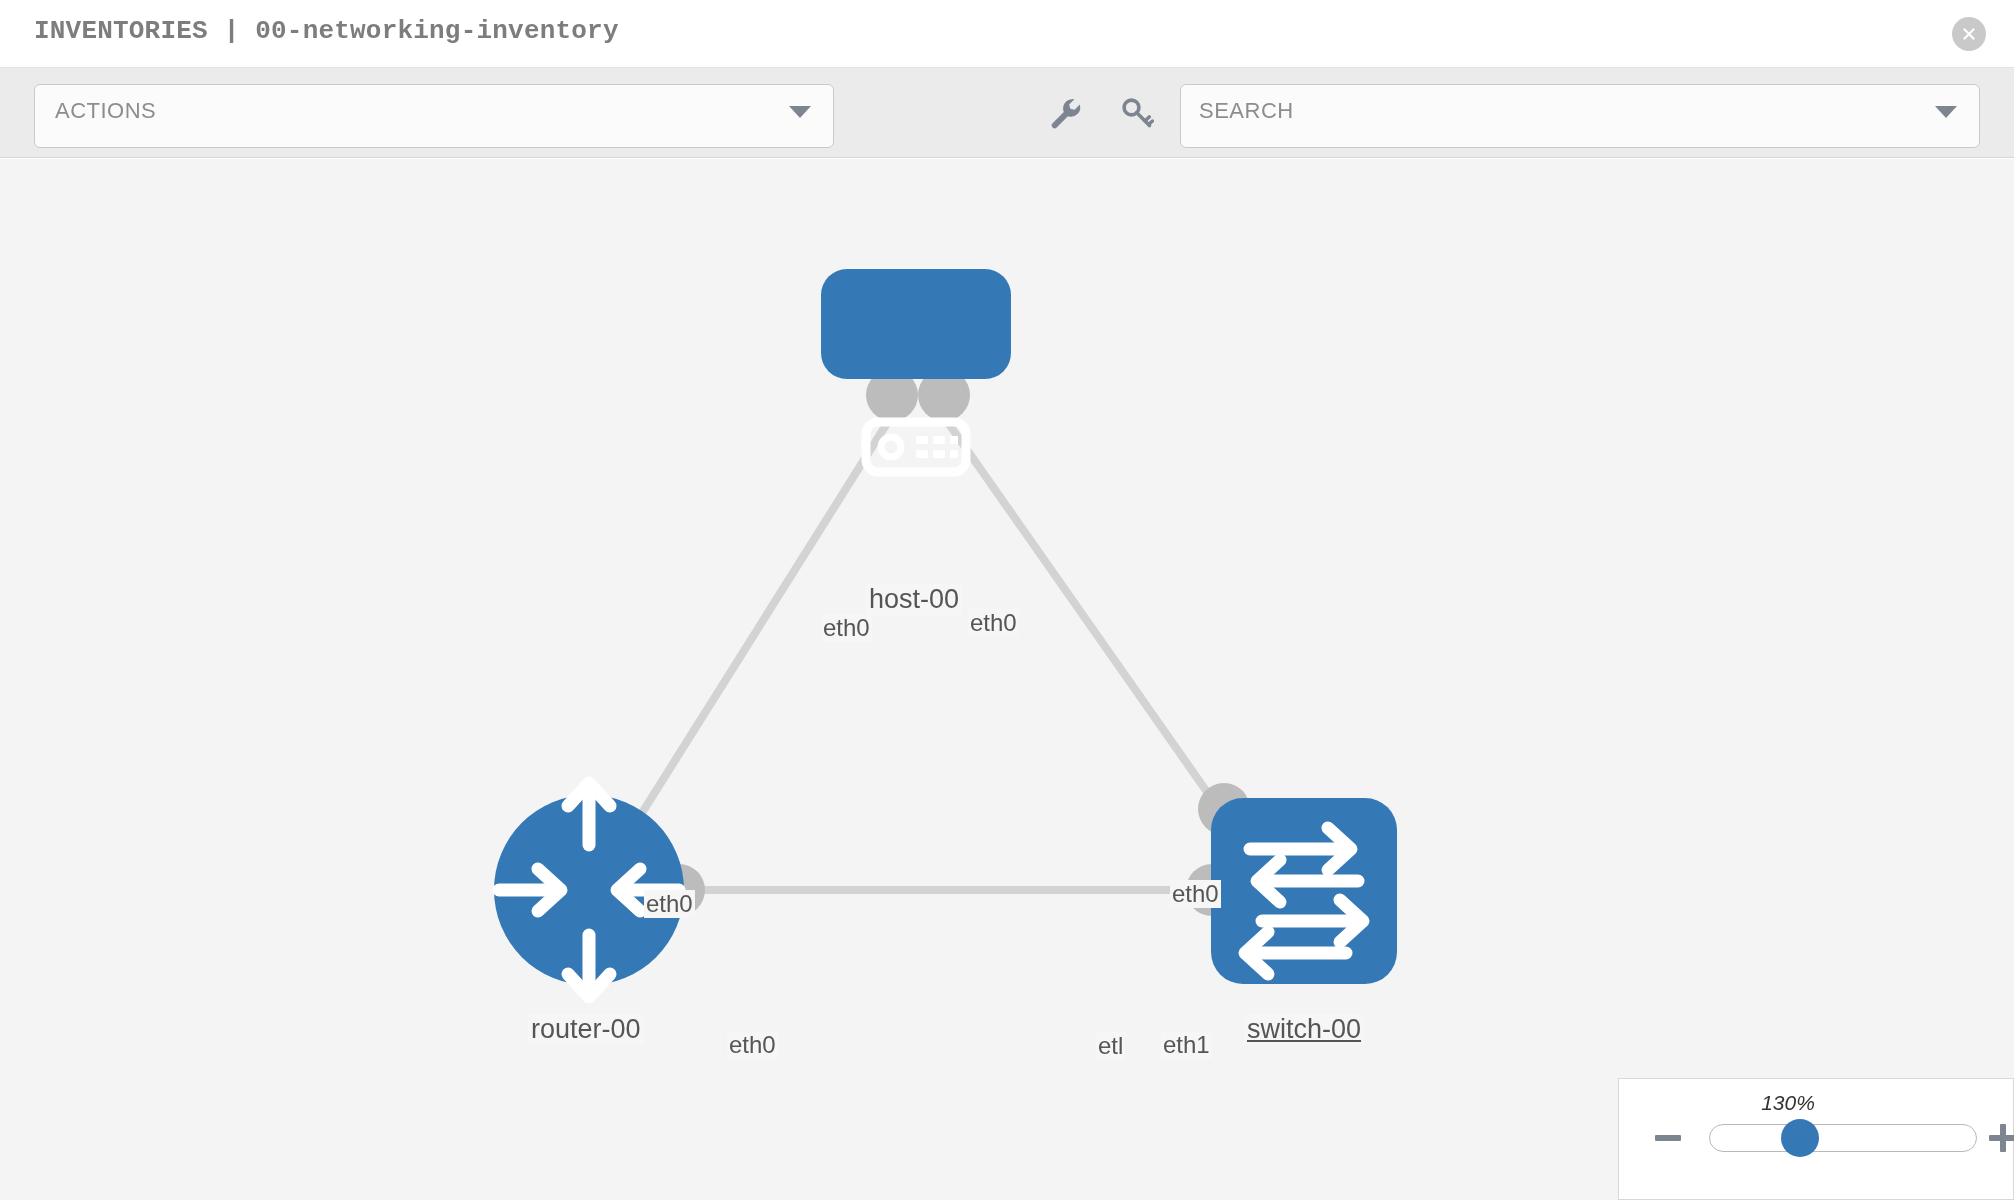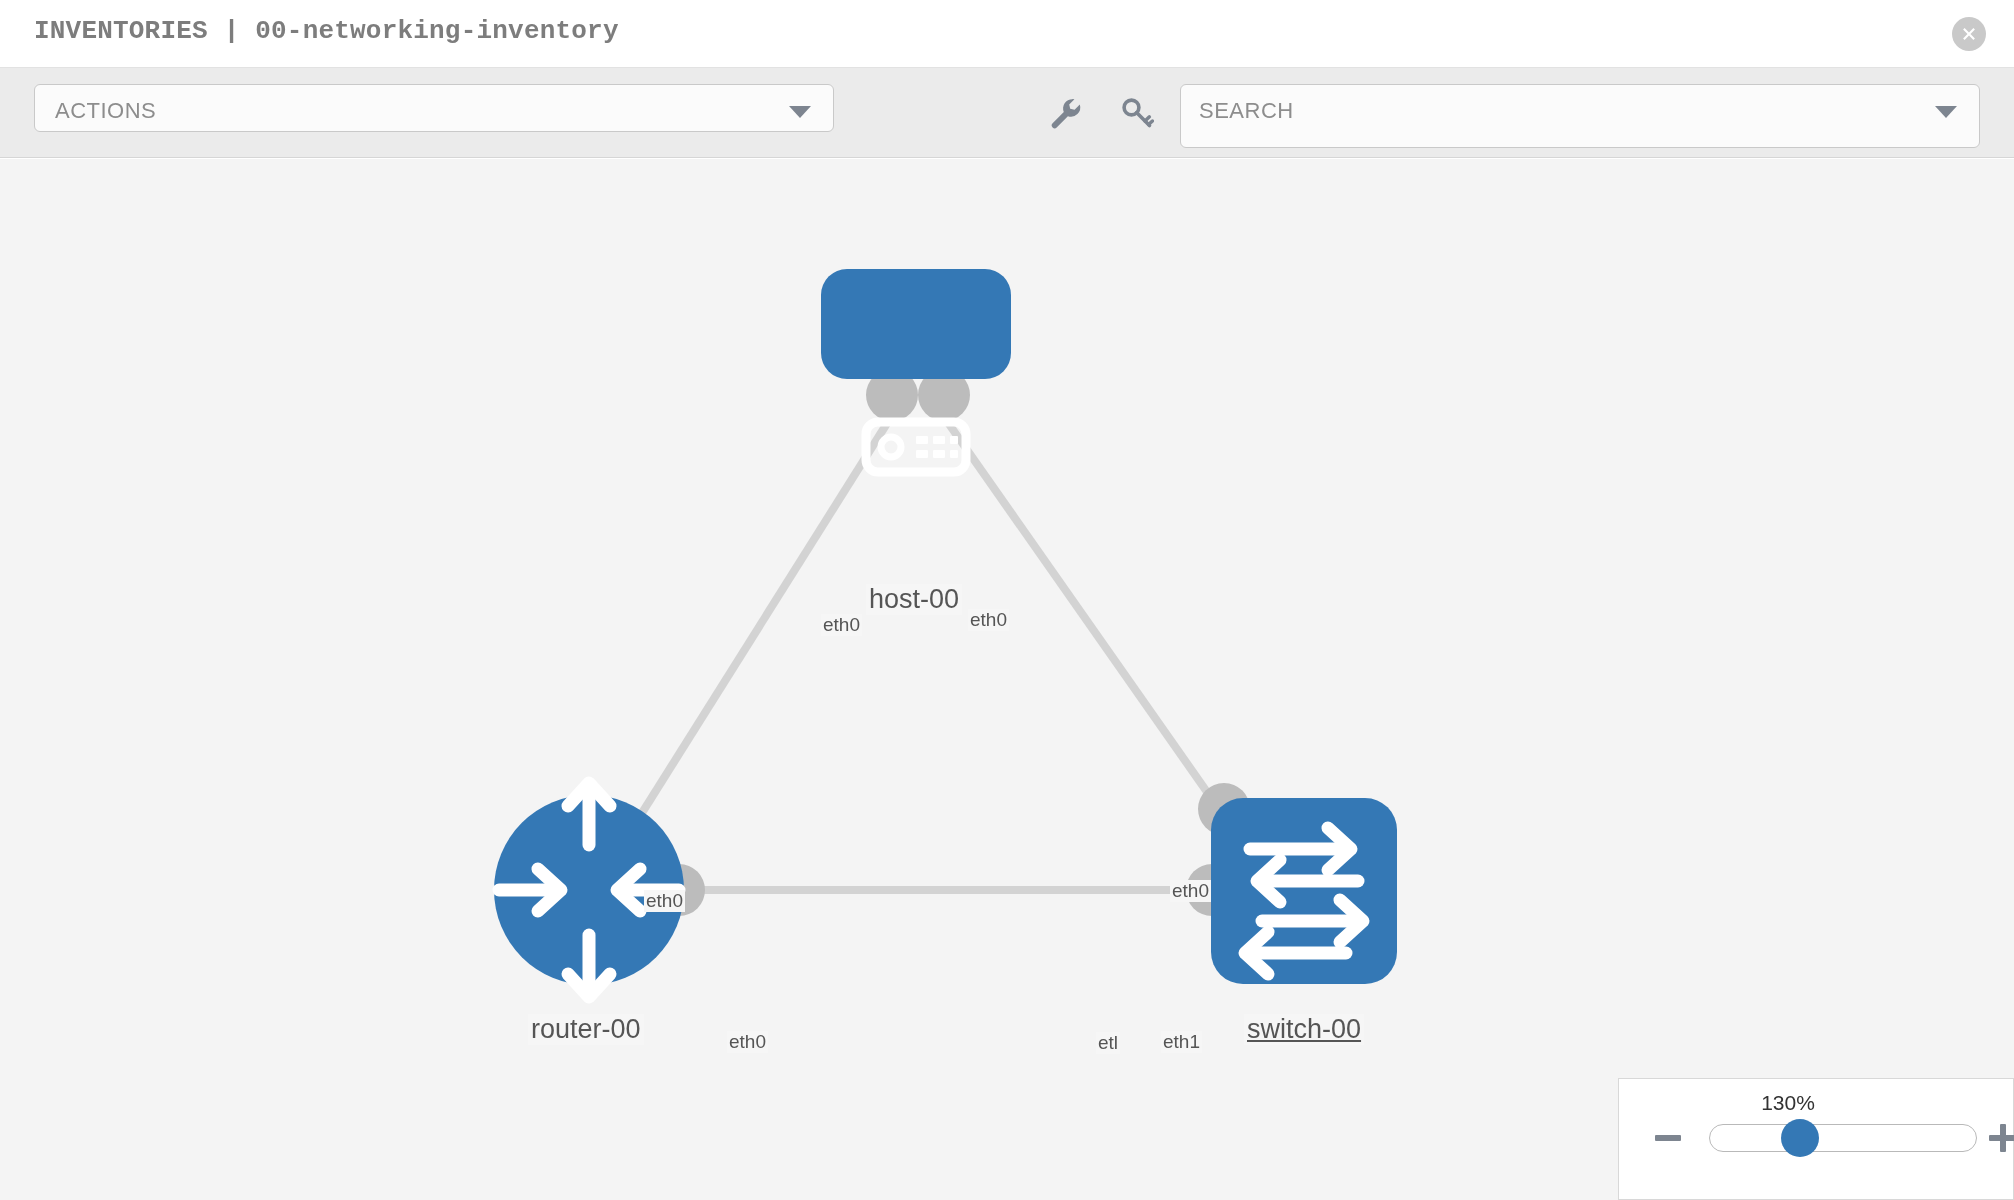"ACTIONS" .actions-select { height: 48px -> 64px }
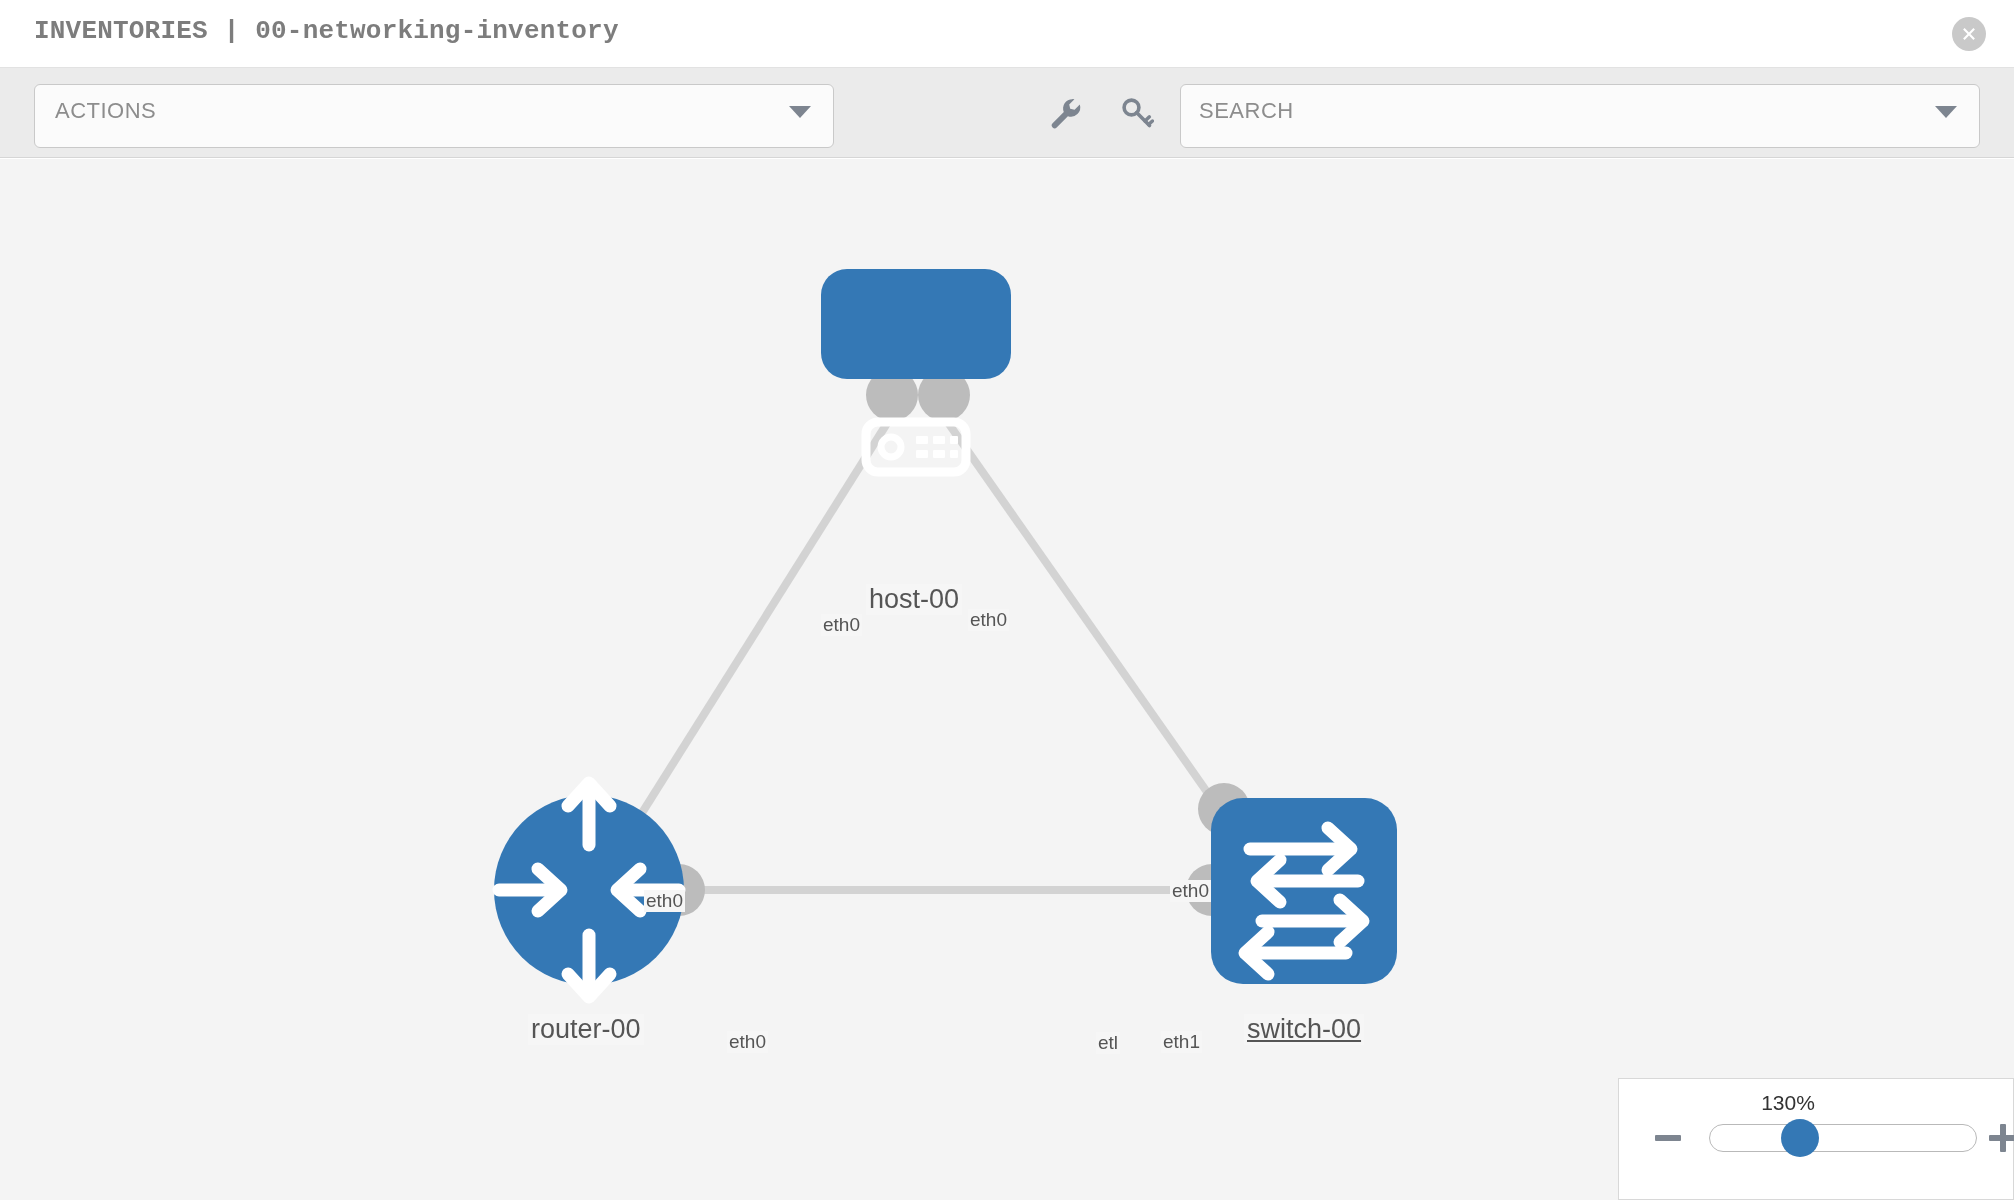"eth0" .iface-label { font-size: 19px -> 24px }
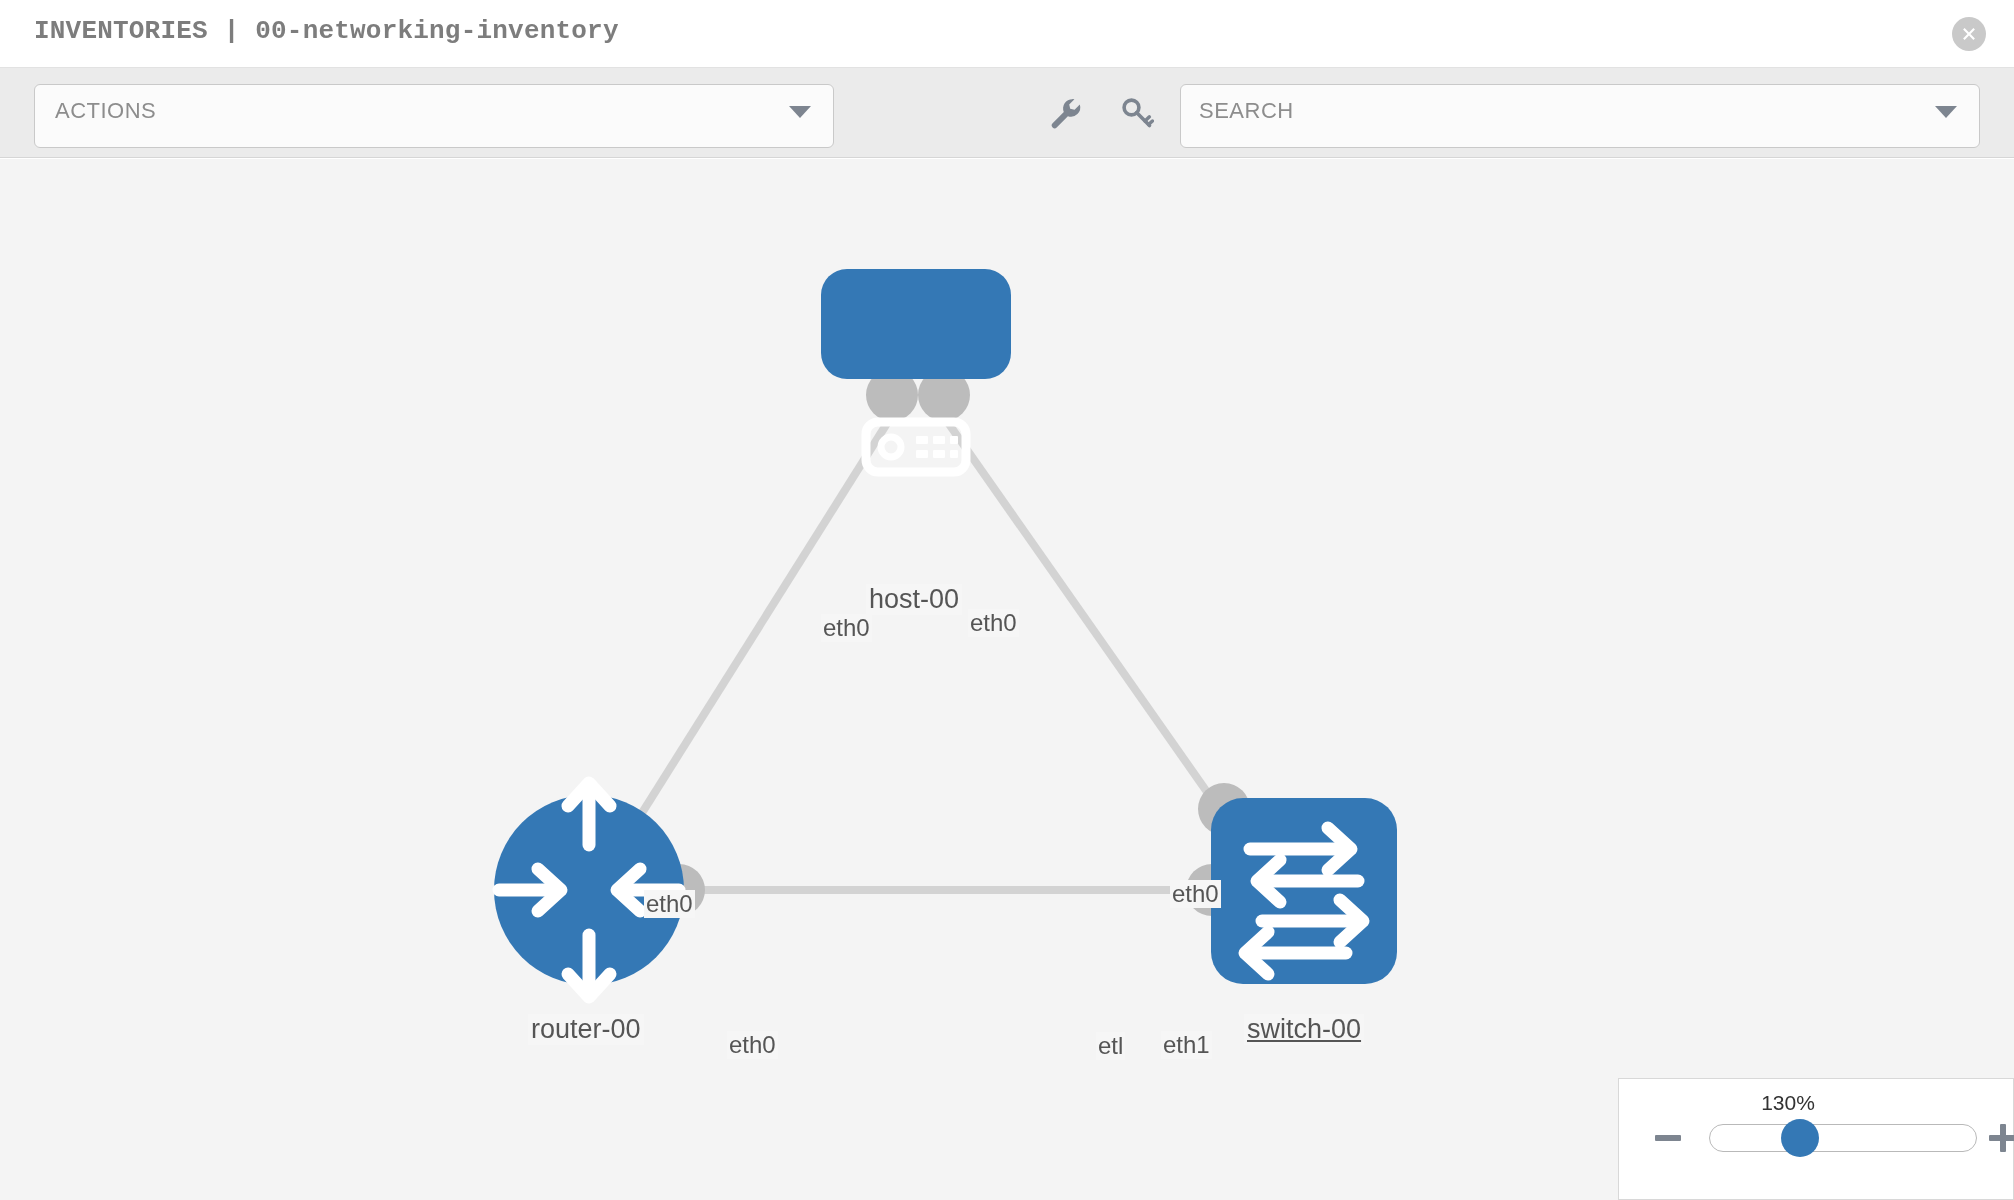"130%" .zoom-value { font-style: none -> italic }
